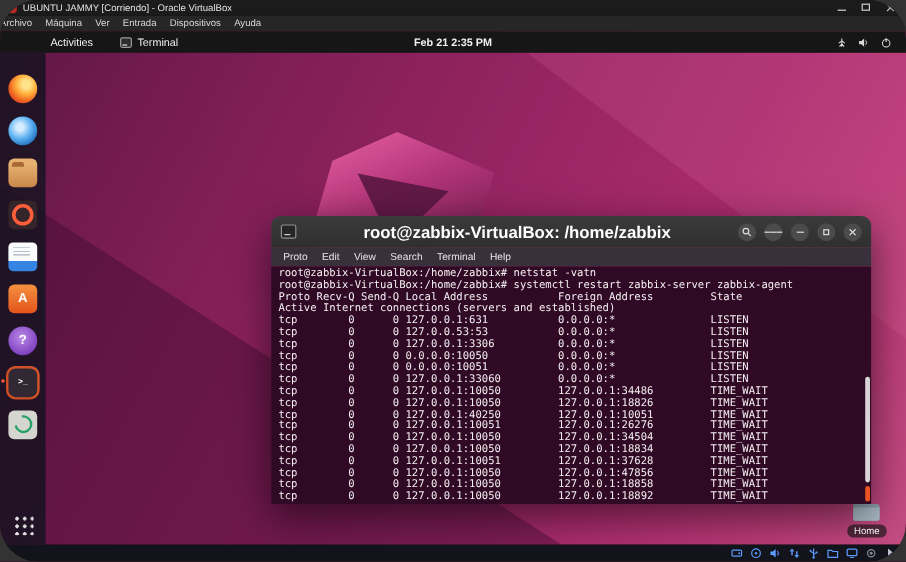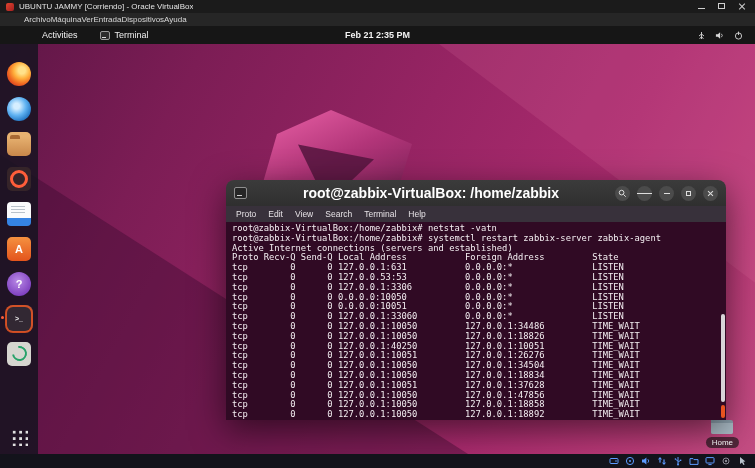"UBUNTU JAMMY [Corriendo] - Oracle" .screen { border-radius: none -> 32px }
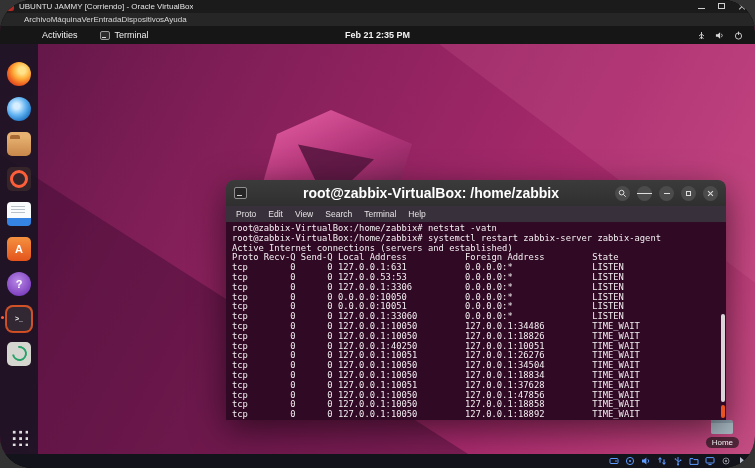"Archivo" .vbox-menubar { gap: none -> 11px; padding: 0 24px -> 0 0 }
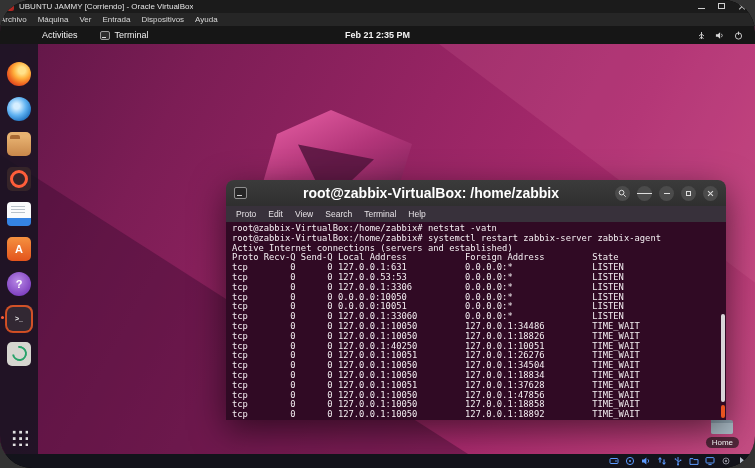"Active Internet connections (servers and" div.tline { order: before "Proto Recv-Q Send-Q Local Address" -> after "Proto Recv-Q Send-Q Local Address" }
